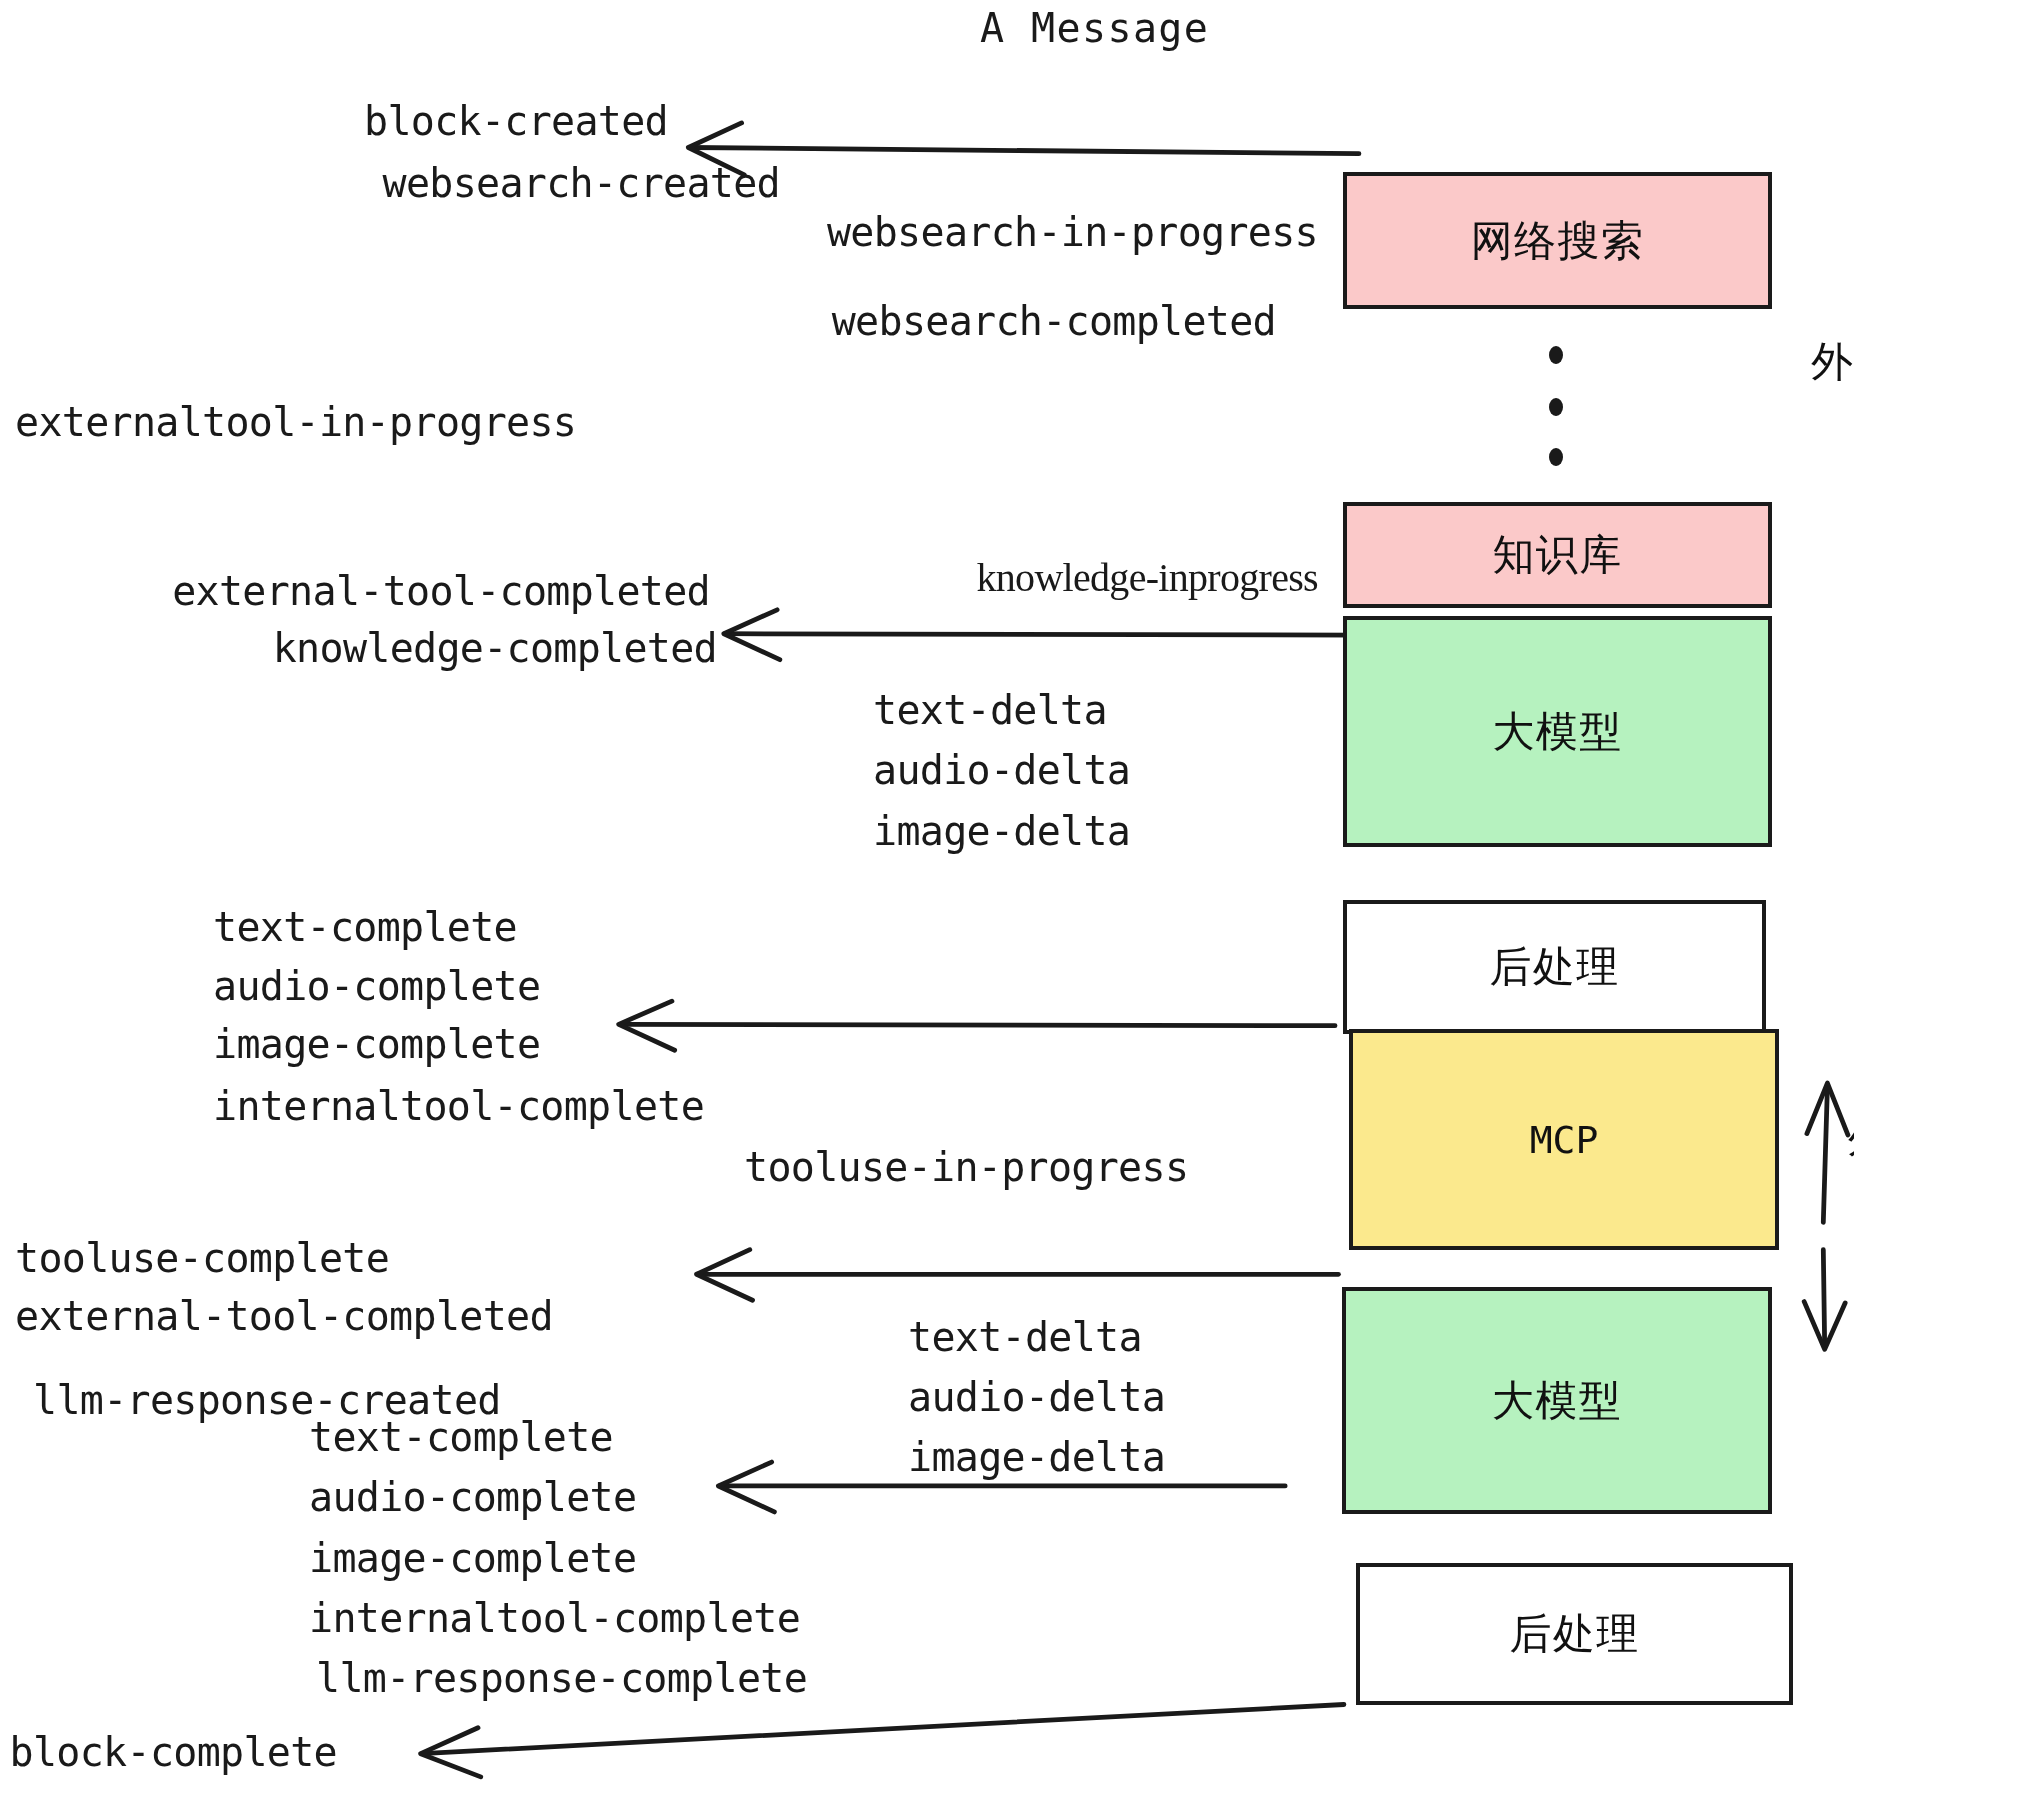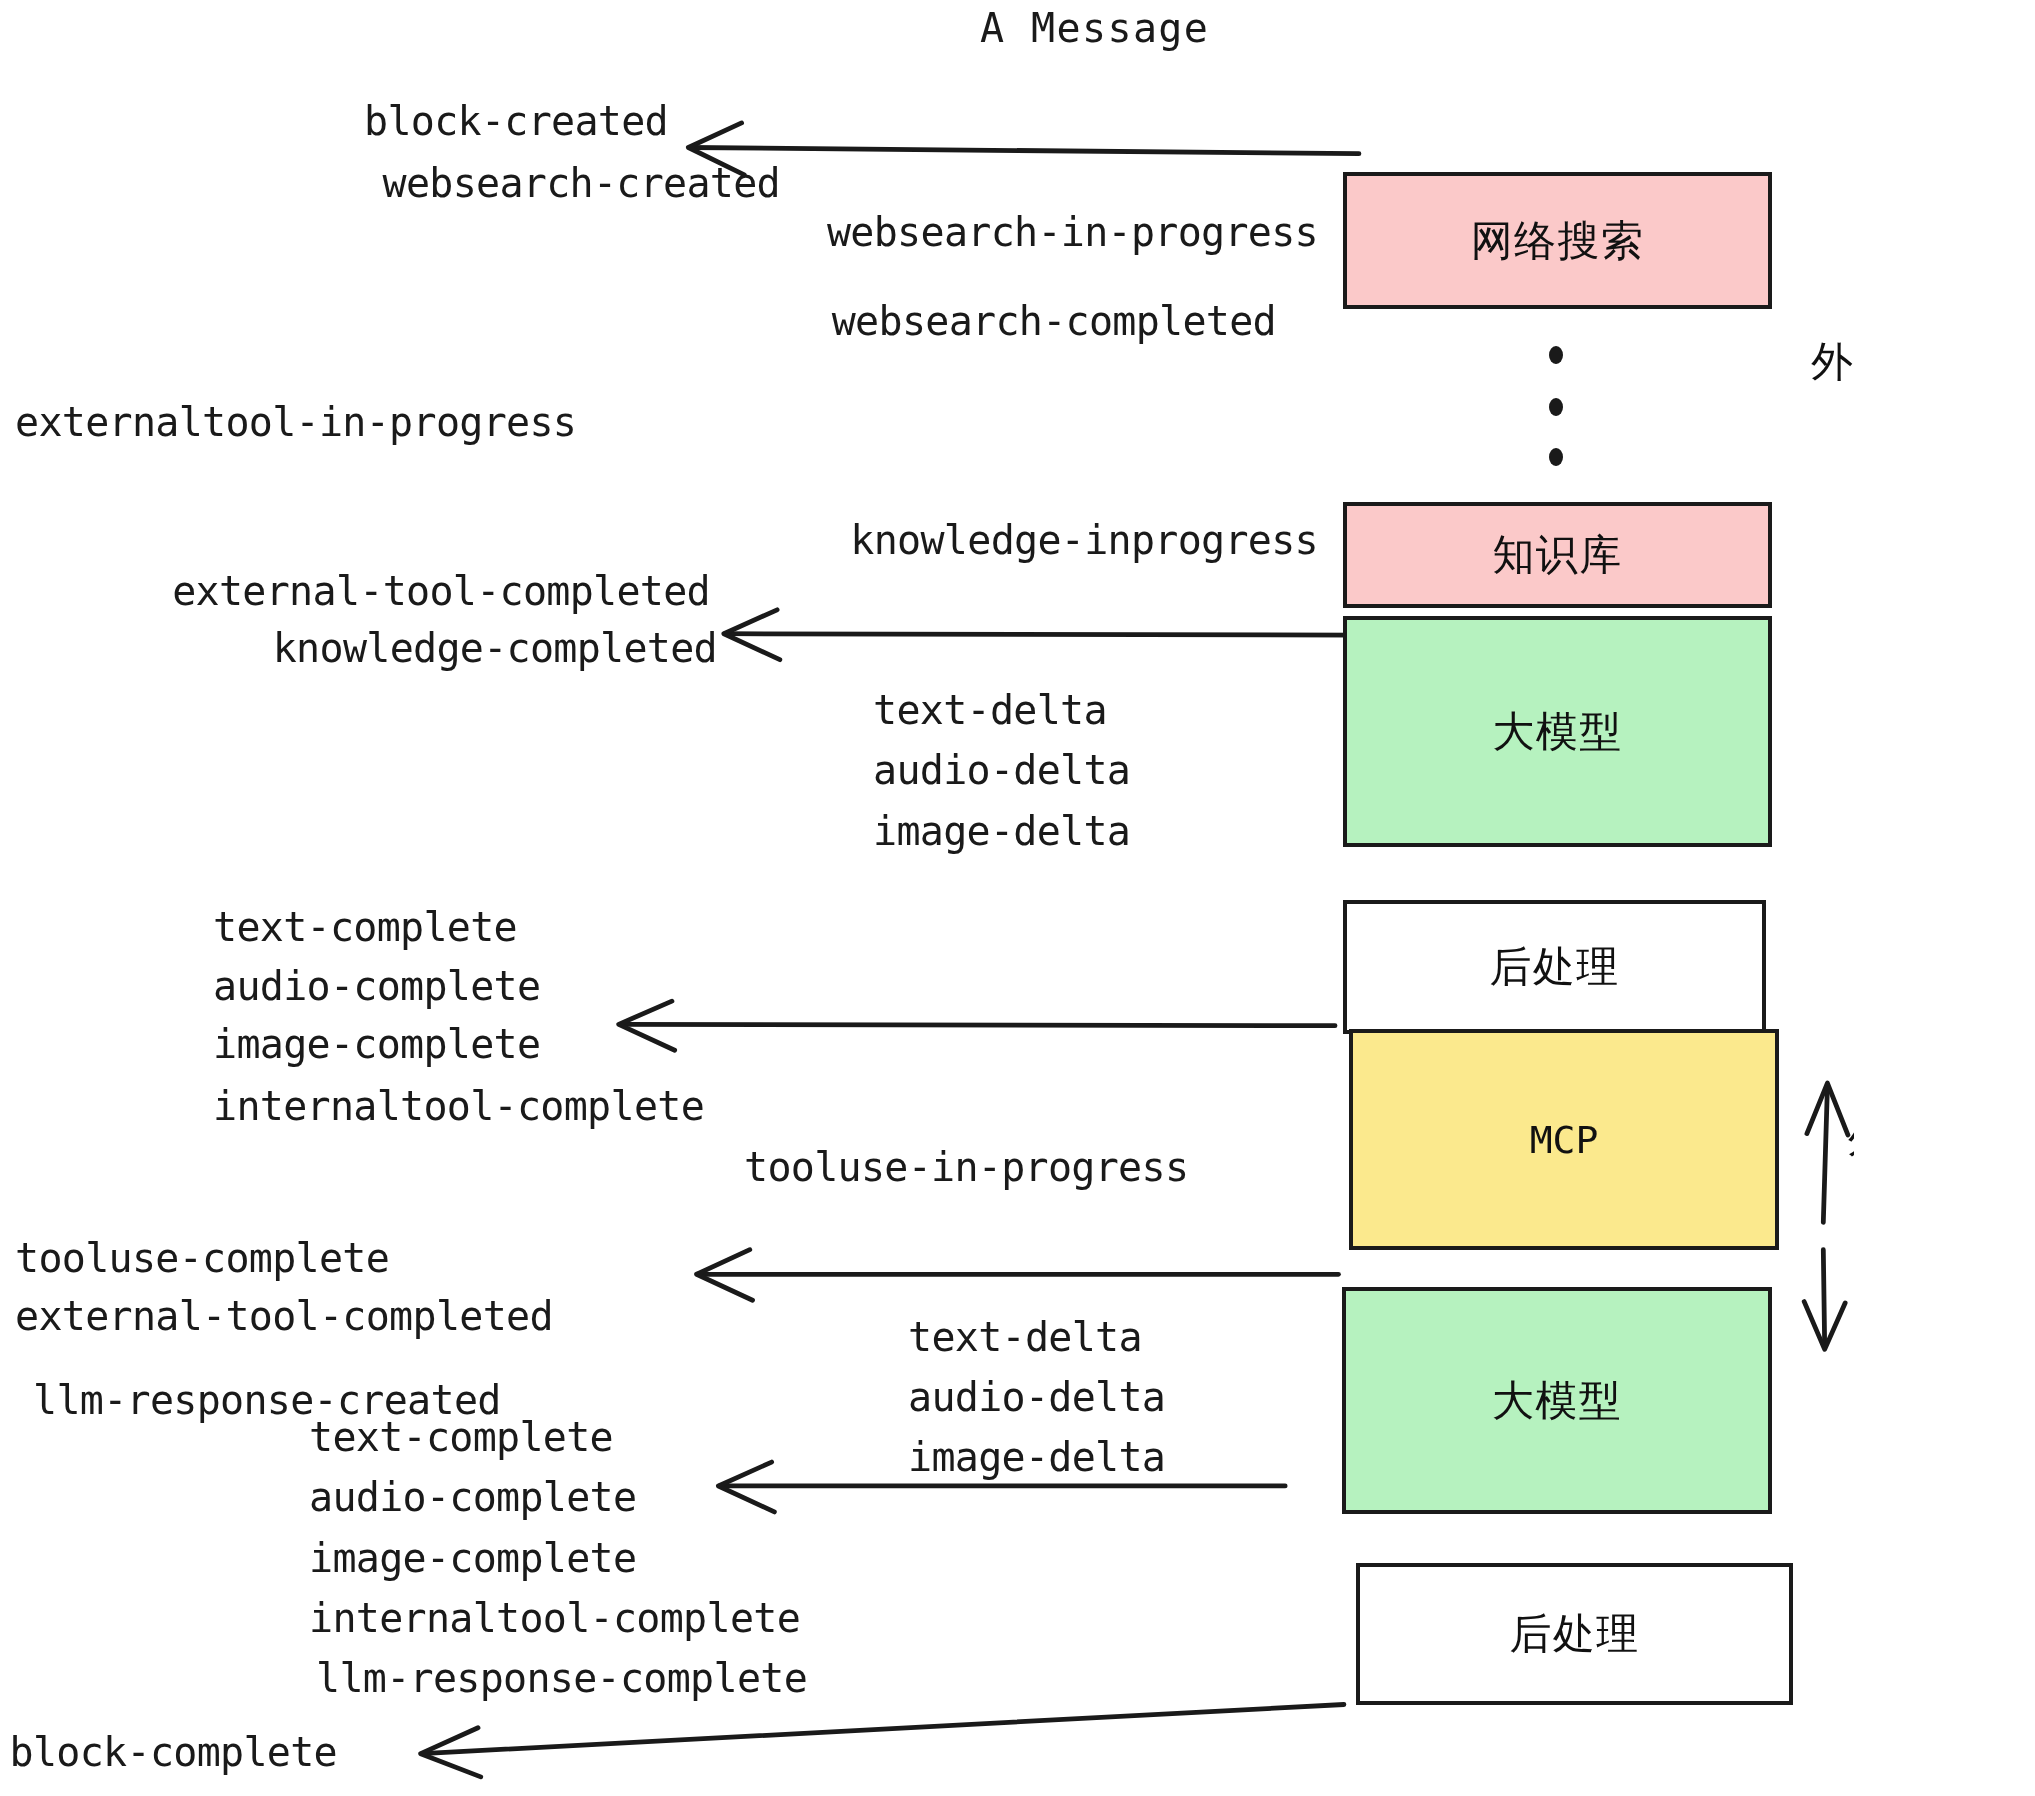"knowledge-inprogress" div.lbl { font-family: none -> Liberation Serif, serif; top: 520px -> 558px }
